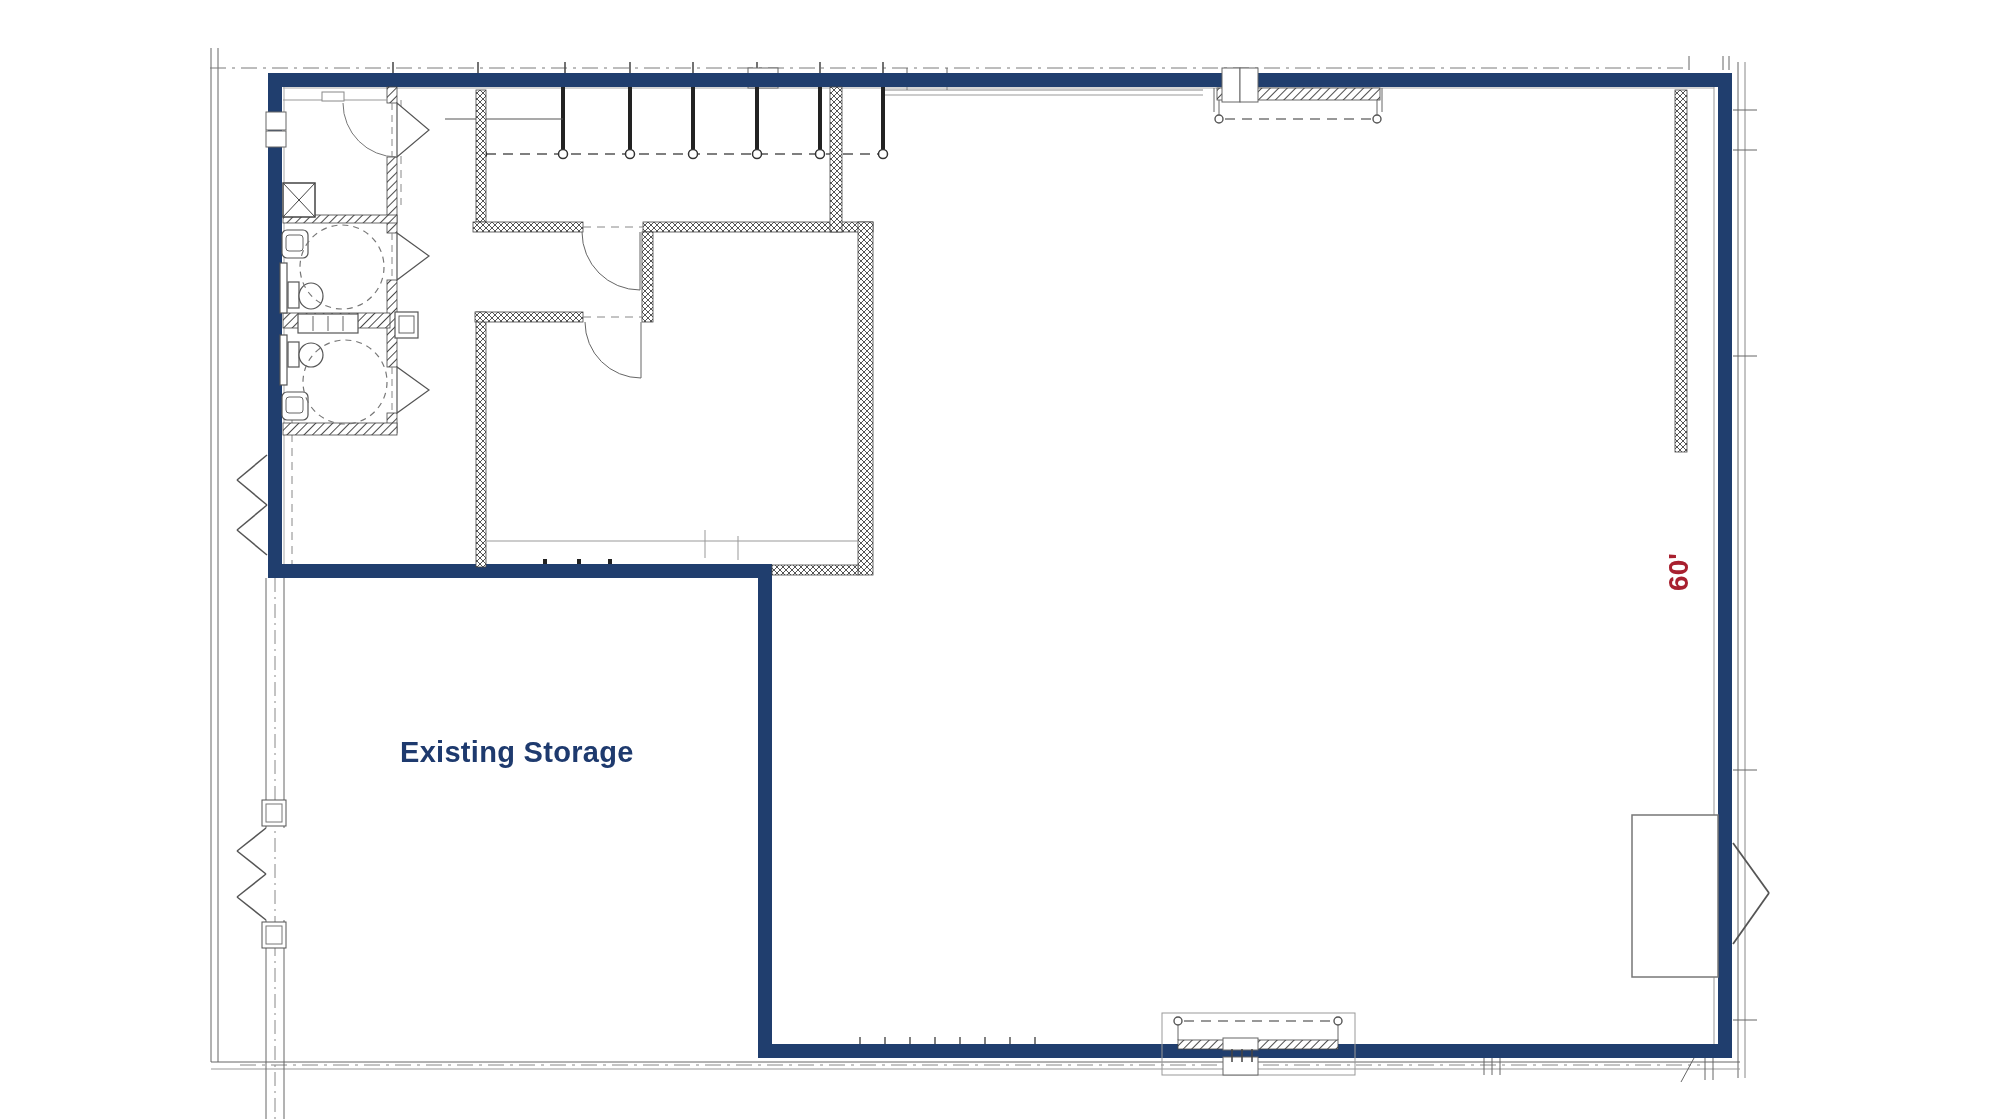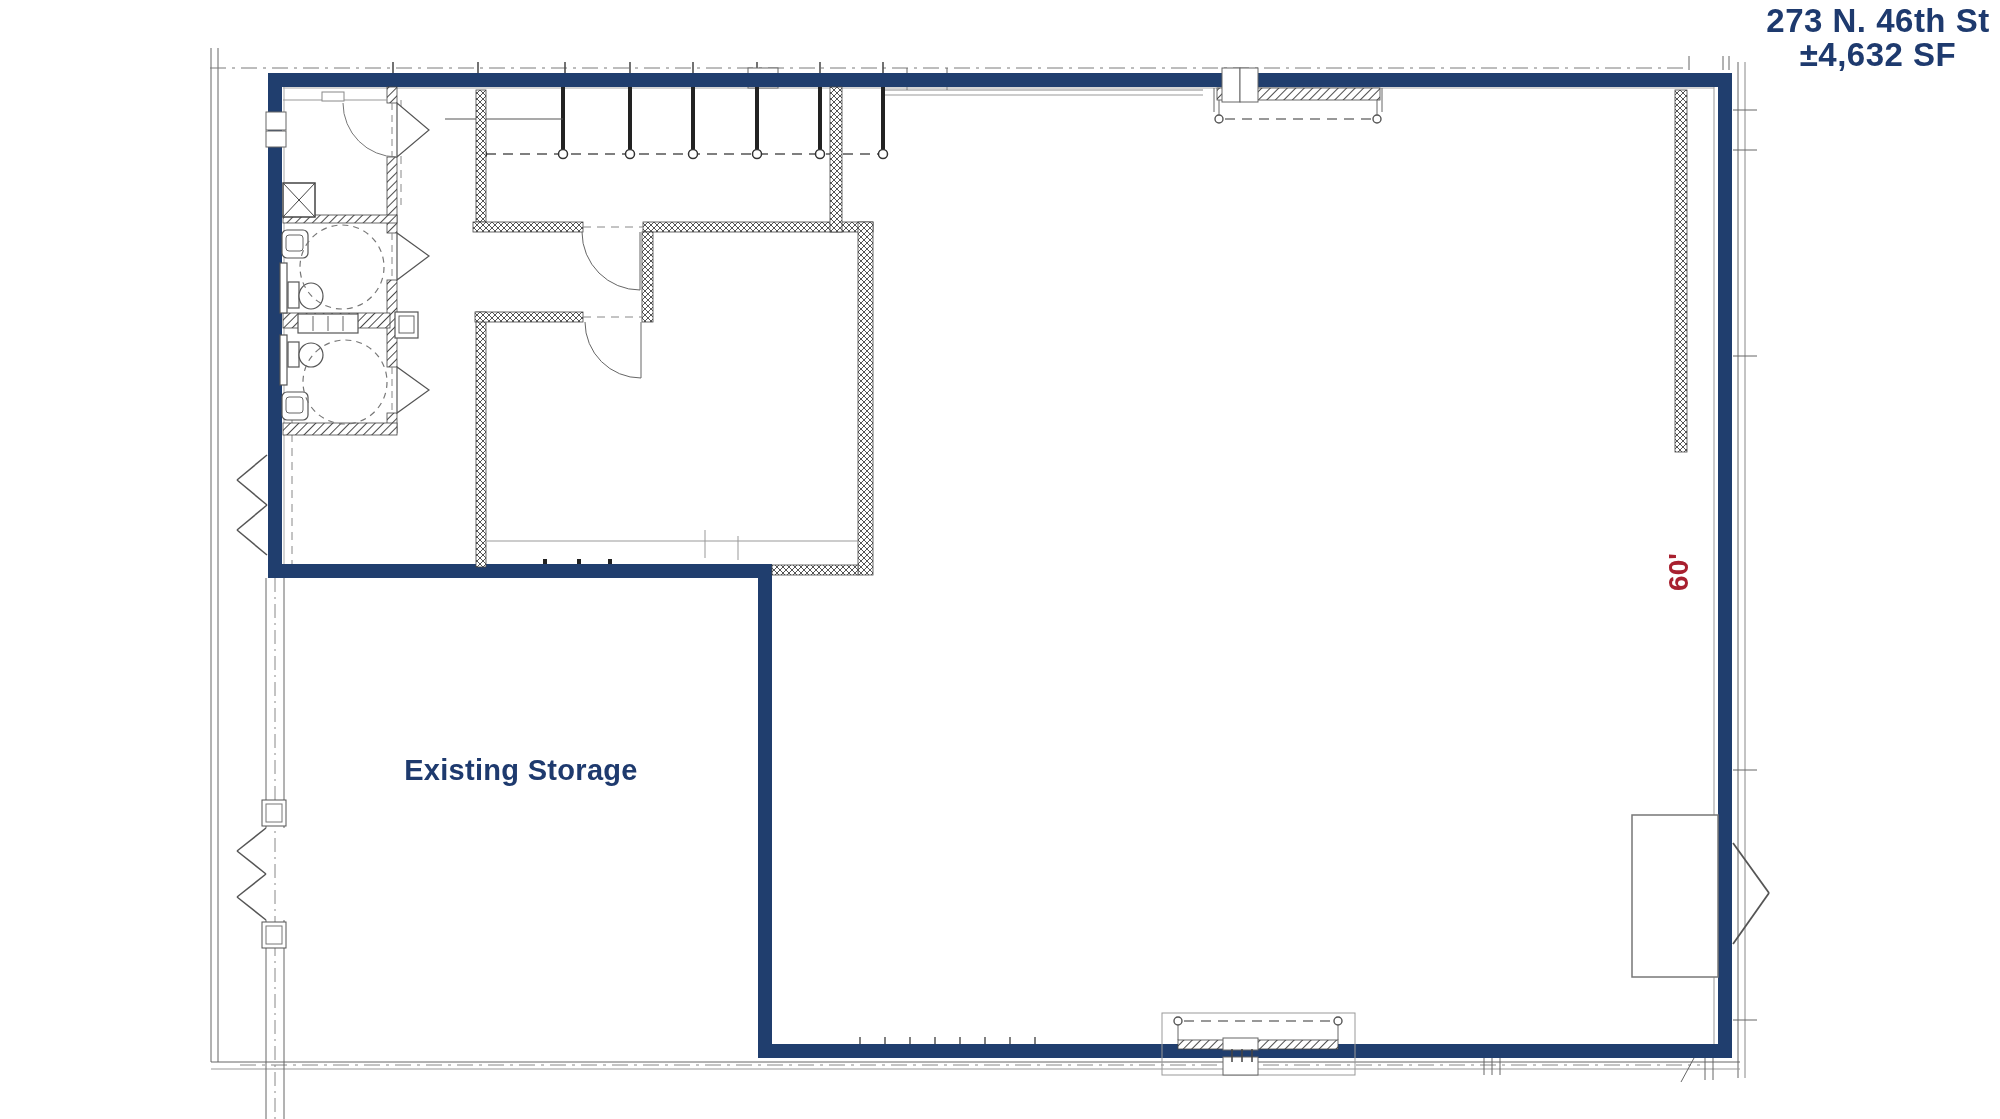"273 N. 46th St" div.lbl { html: <div> <div>273 N. 46th St</div> <div>±4,632 SF</div> </div> -> none }
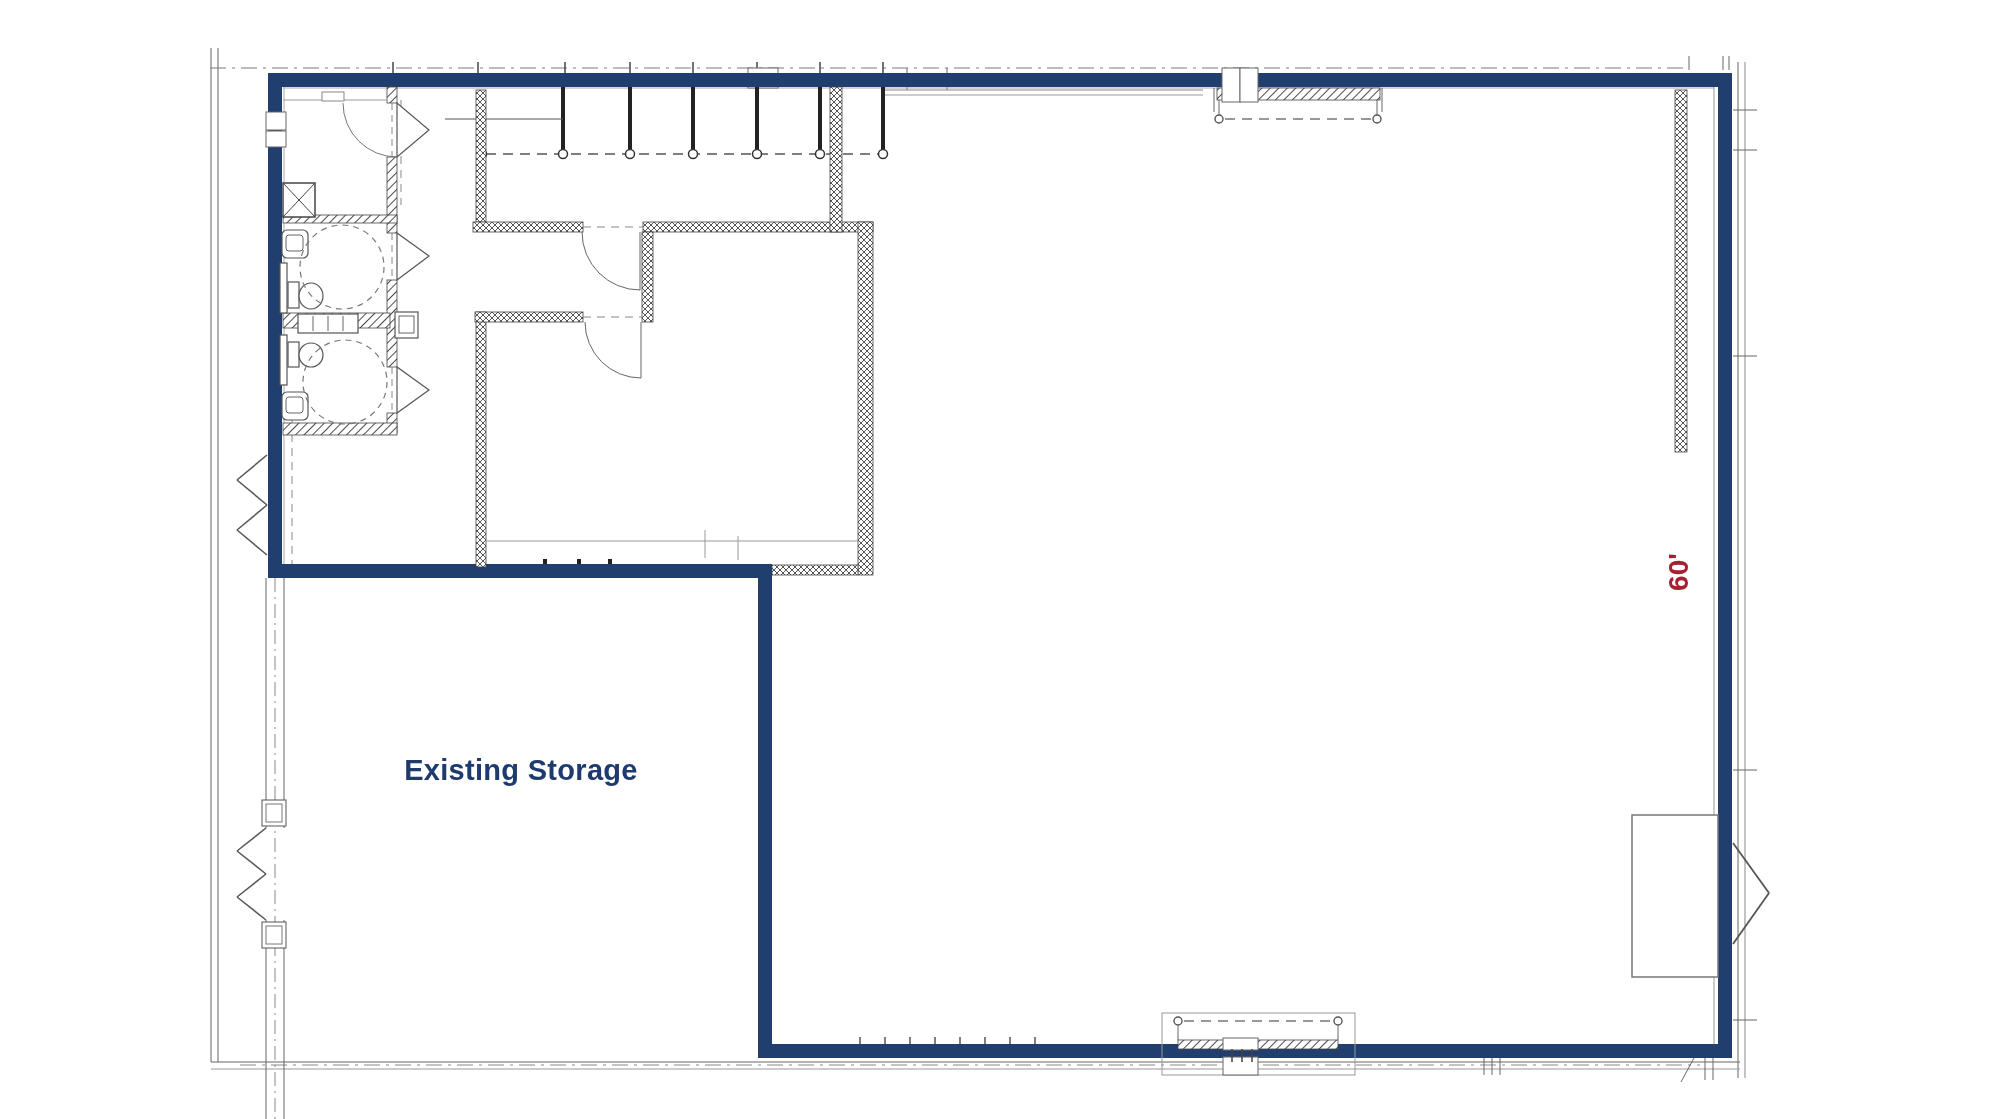"Existing Storage" .storage-label { text-align: center -> none; top: 754px -> 736px }
